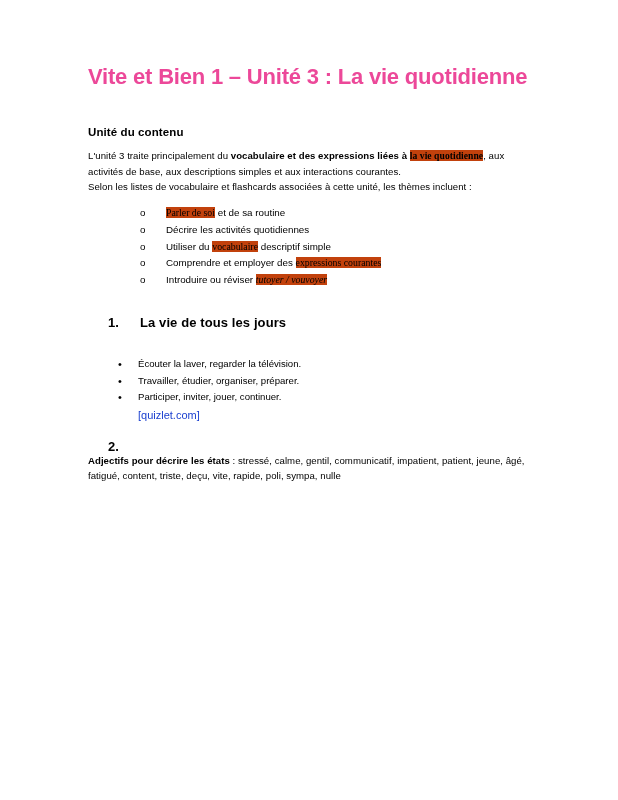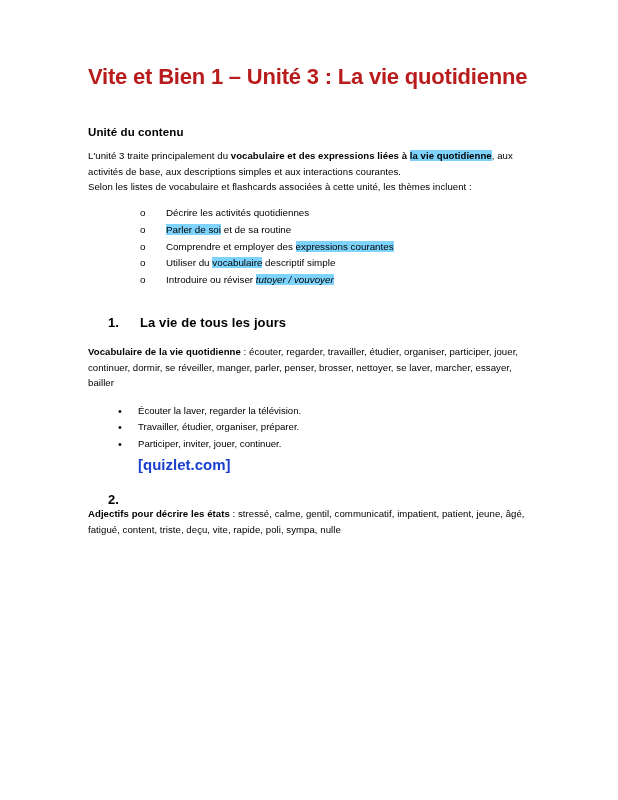"Vite et Bien 1 –" .doc-title { color: #b91c1c -> #ec4899 }
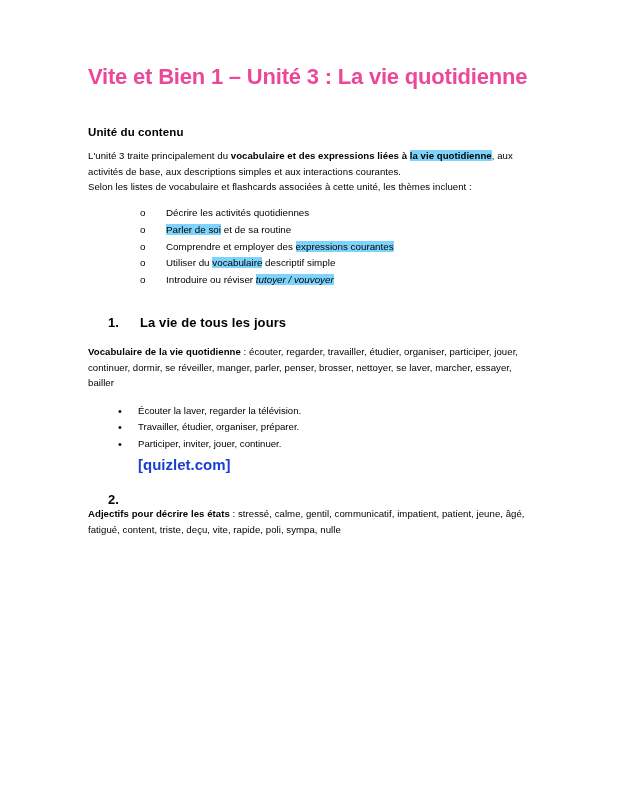"la vie quotidienne" .hl { background: #7dd3fc -> #c2410c; font-family: none -> Liberation Serif, serif }
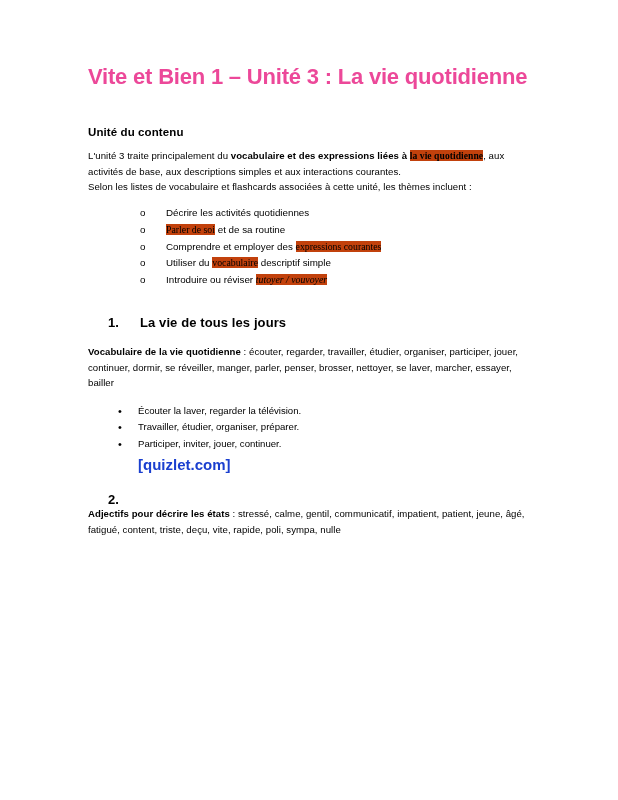"Décrire les activités quotidiennes" li { order: before "Parler de soi et de" -> after "Parler de soi et de" }
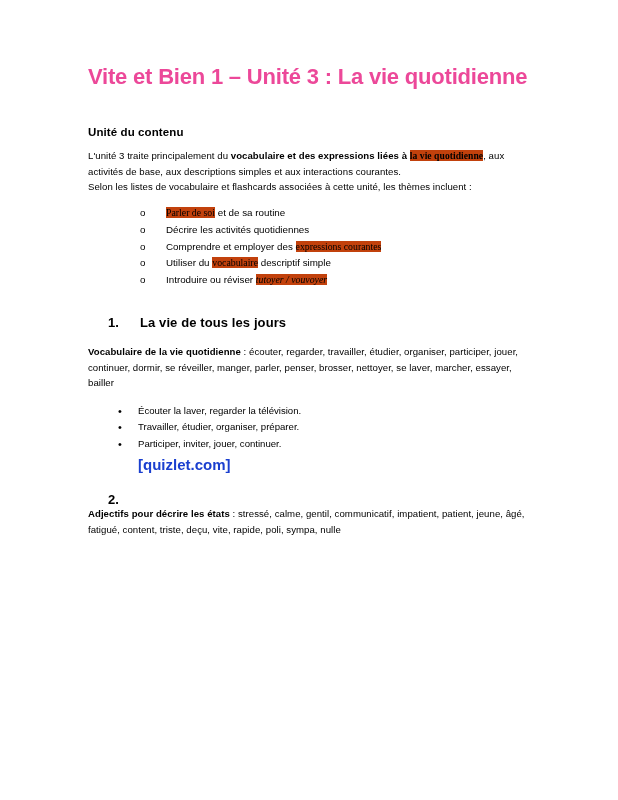"Comprendre et employer des expressions" li { order: before "Utiliser du vocabulaire descriptif" -> after "Utiliser du vocabulaire descriptif" }
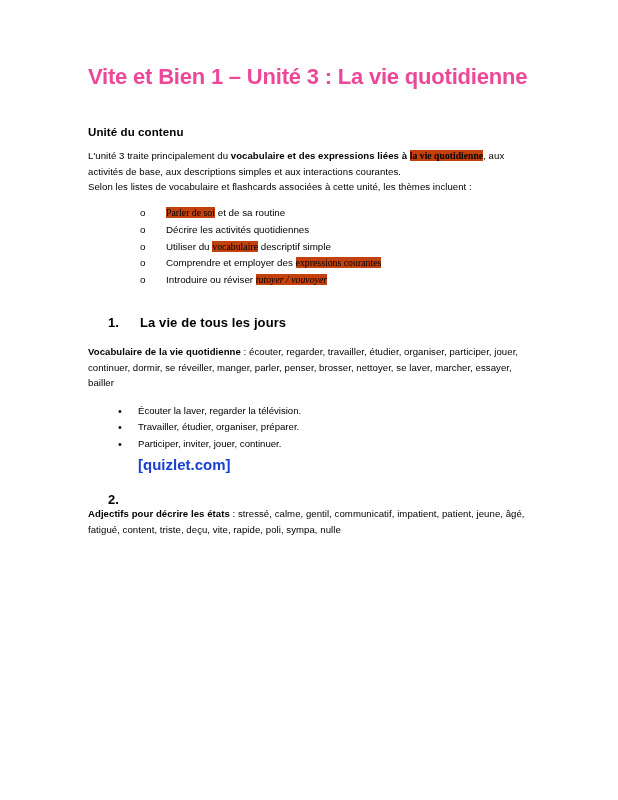"Vocabulaire de la vie quotidienne" p.body { html: <p><span>Vocabulaire de la vie quotidienne</span><span> : écouter, regarder, travailler, étudier, organiser, participer, jouer, continuer, dormir, se réveiller, manger, parler, penser, brosser, nettoyer, se laver, marcher, essayer, bailler</span></p> -> none }
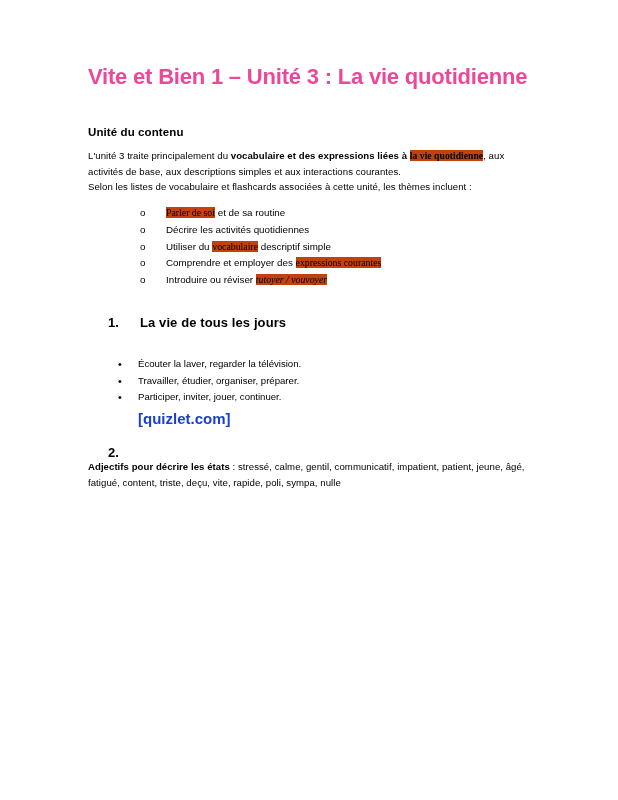"[quizlet.com]" .src-link { font-size: 15px -> 11px; font-weight: bold -> none }
